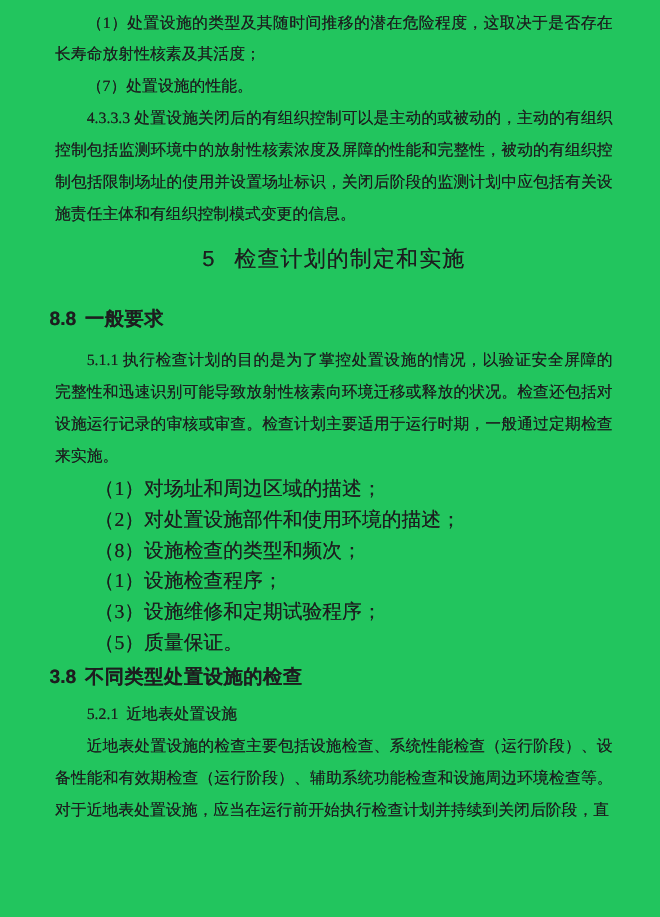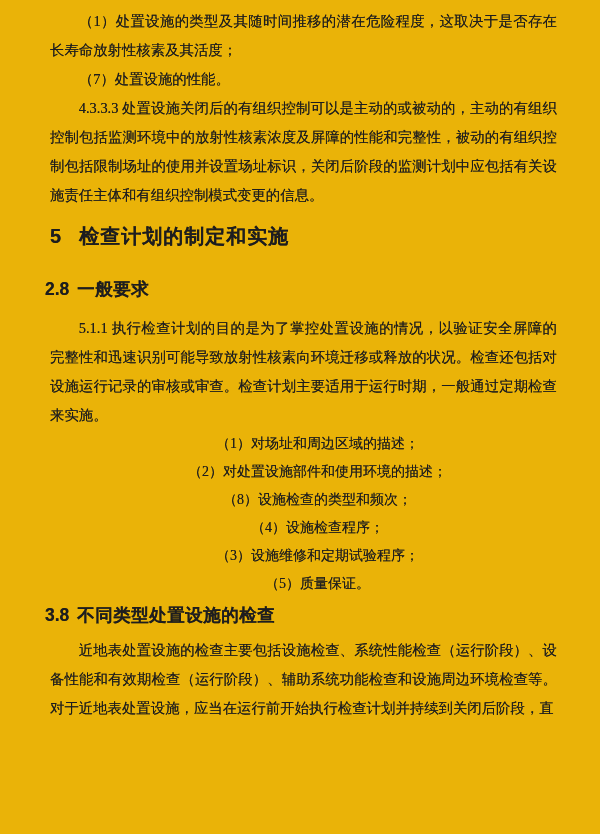"（1）处置设施的类型及其随时间推移的潜在危险程度，这取决于是否存在长寿命放射性核" .page { background: #eab308 -> #22c55e }
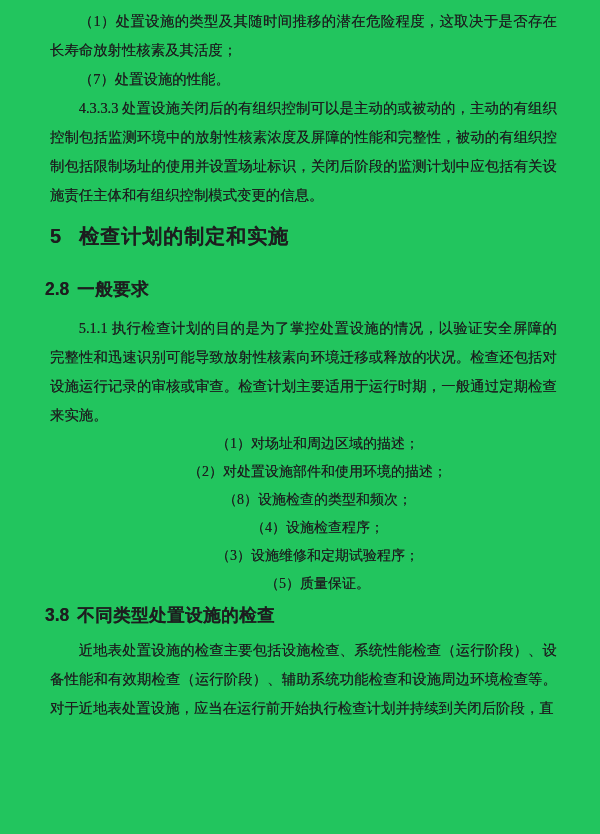"5 检查计划的制定和实施" h1.chapter { font-weight: bold -> normal; text-align: none -> center }
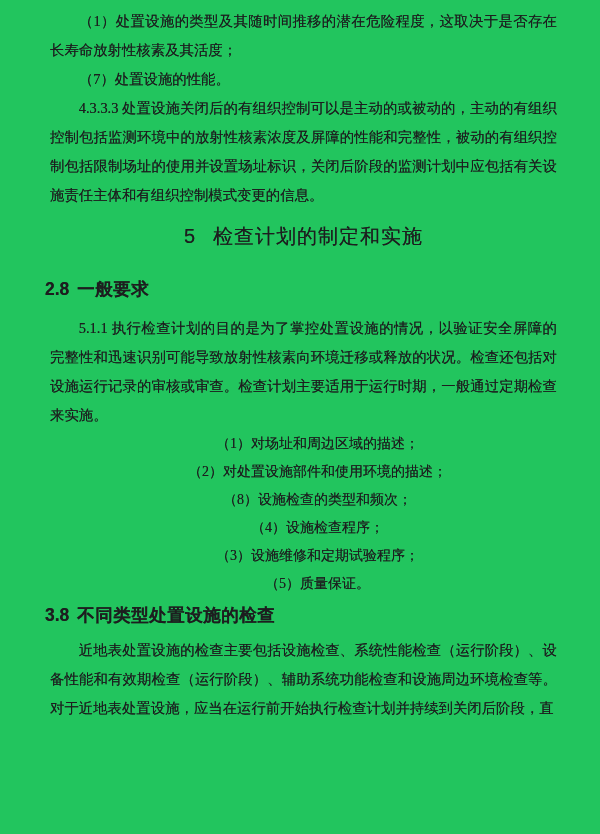"2.8" span.num { text: 2.8 -> 8.8 }
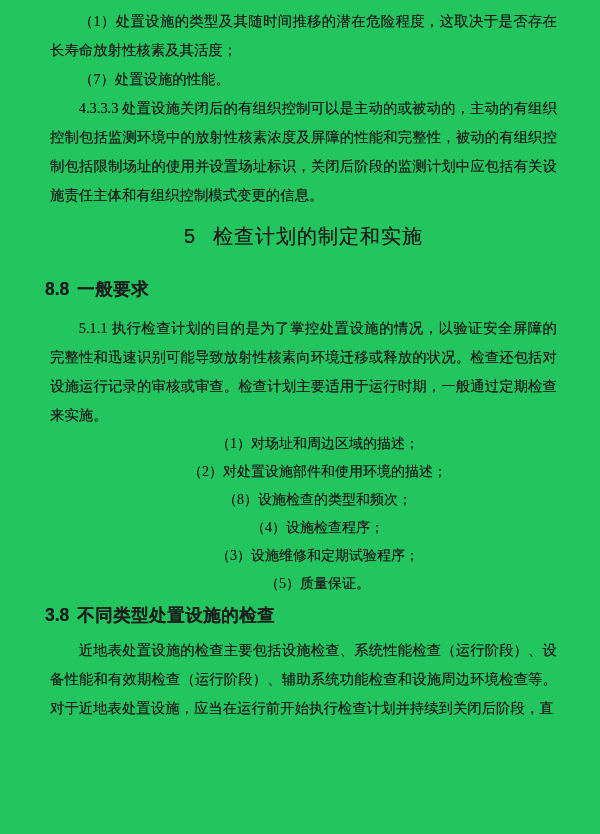"（1）对场址和周边区域的描述；" p.list-line { font-size: 14px -> 18px; text-align: center -> left }
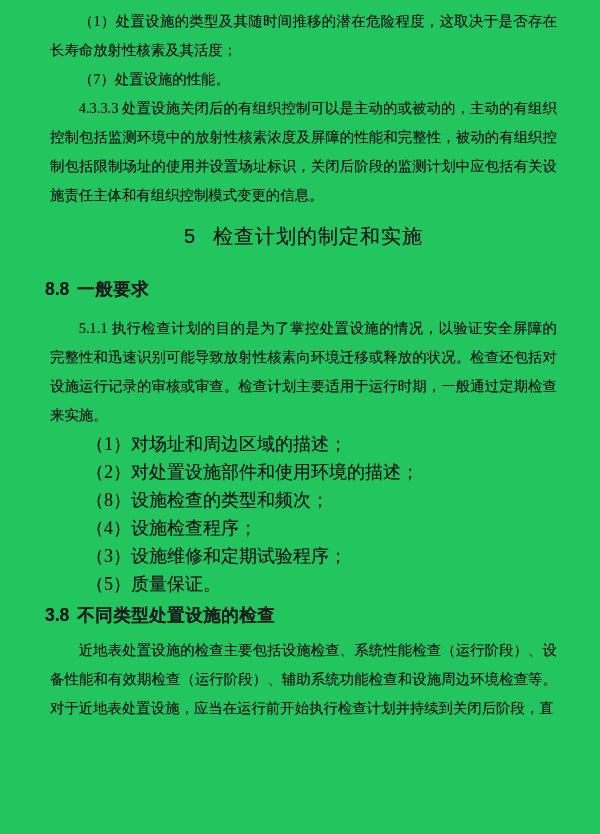"（4）设施检查程序；" p.list-line { text: 4 -> 1 }
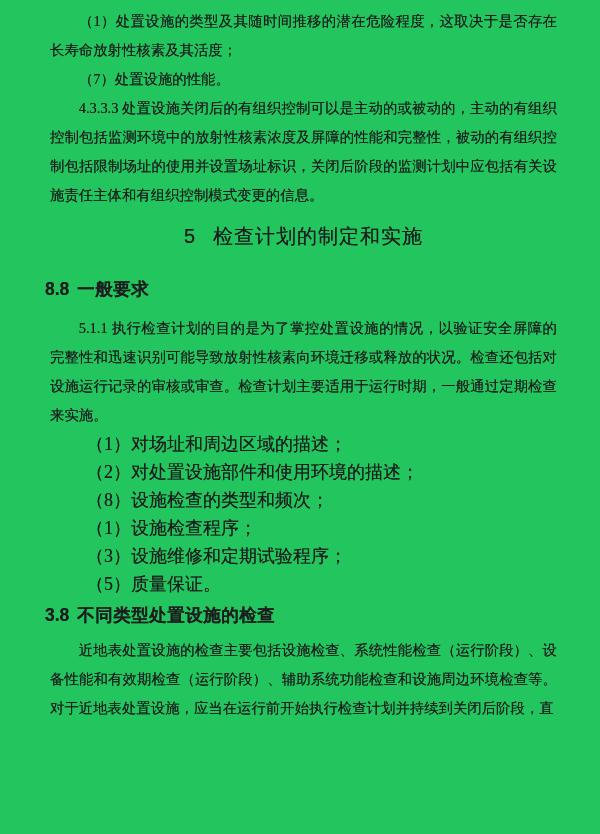"5.2.1 近地表处置设施" h3.subsection { html: none -> <h3><span>5.2.1</span><span>近地表处置设施</span></h3> }
